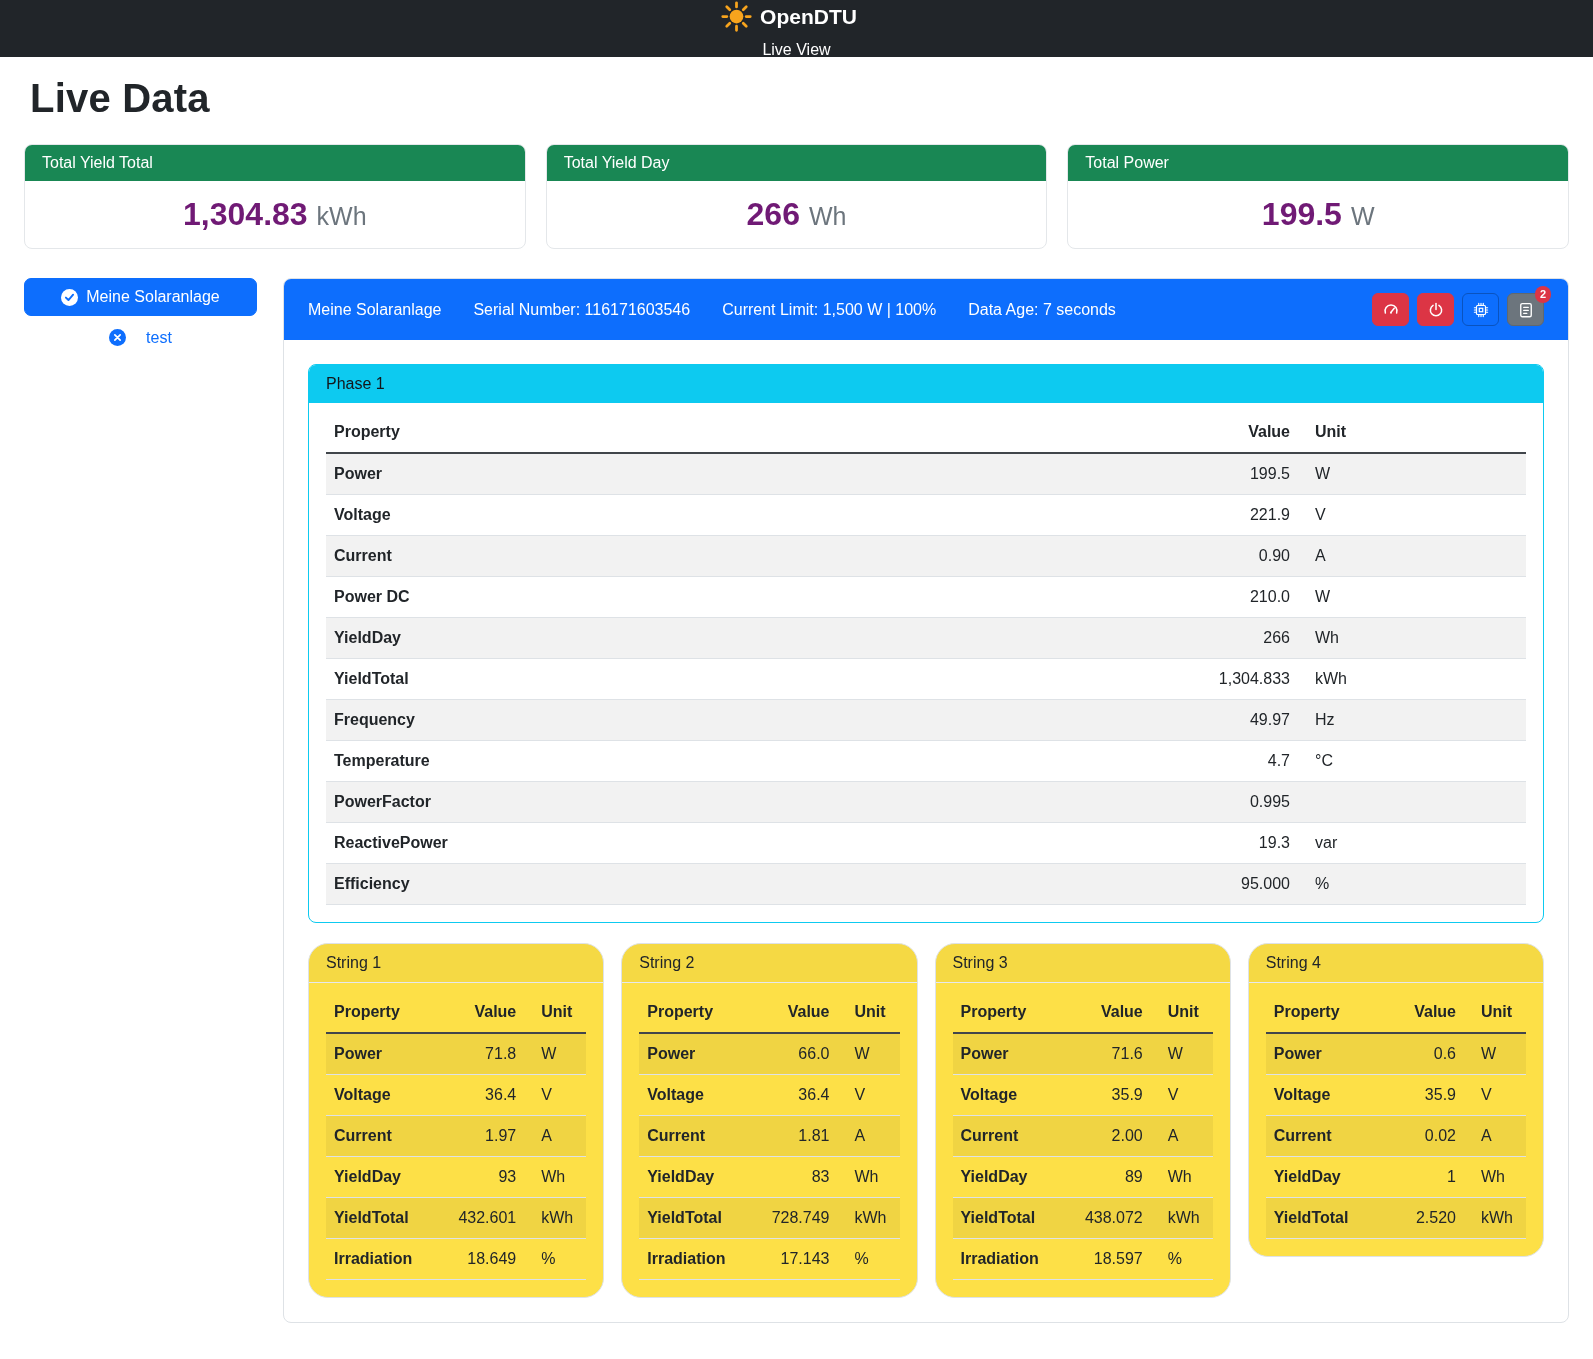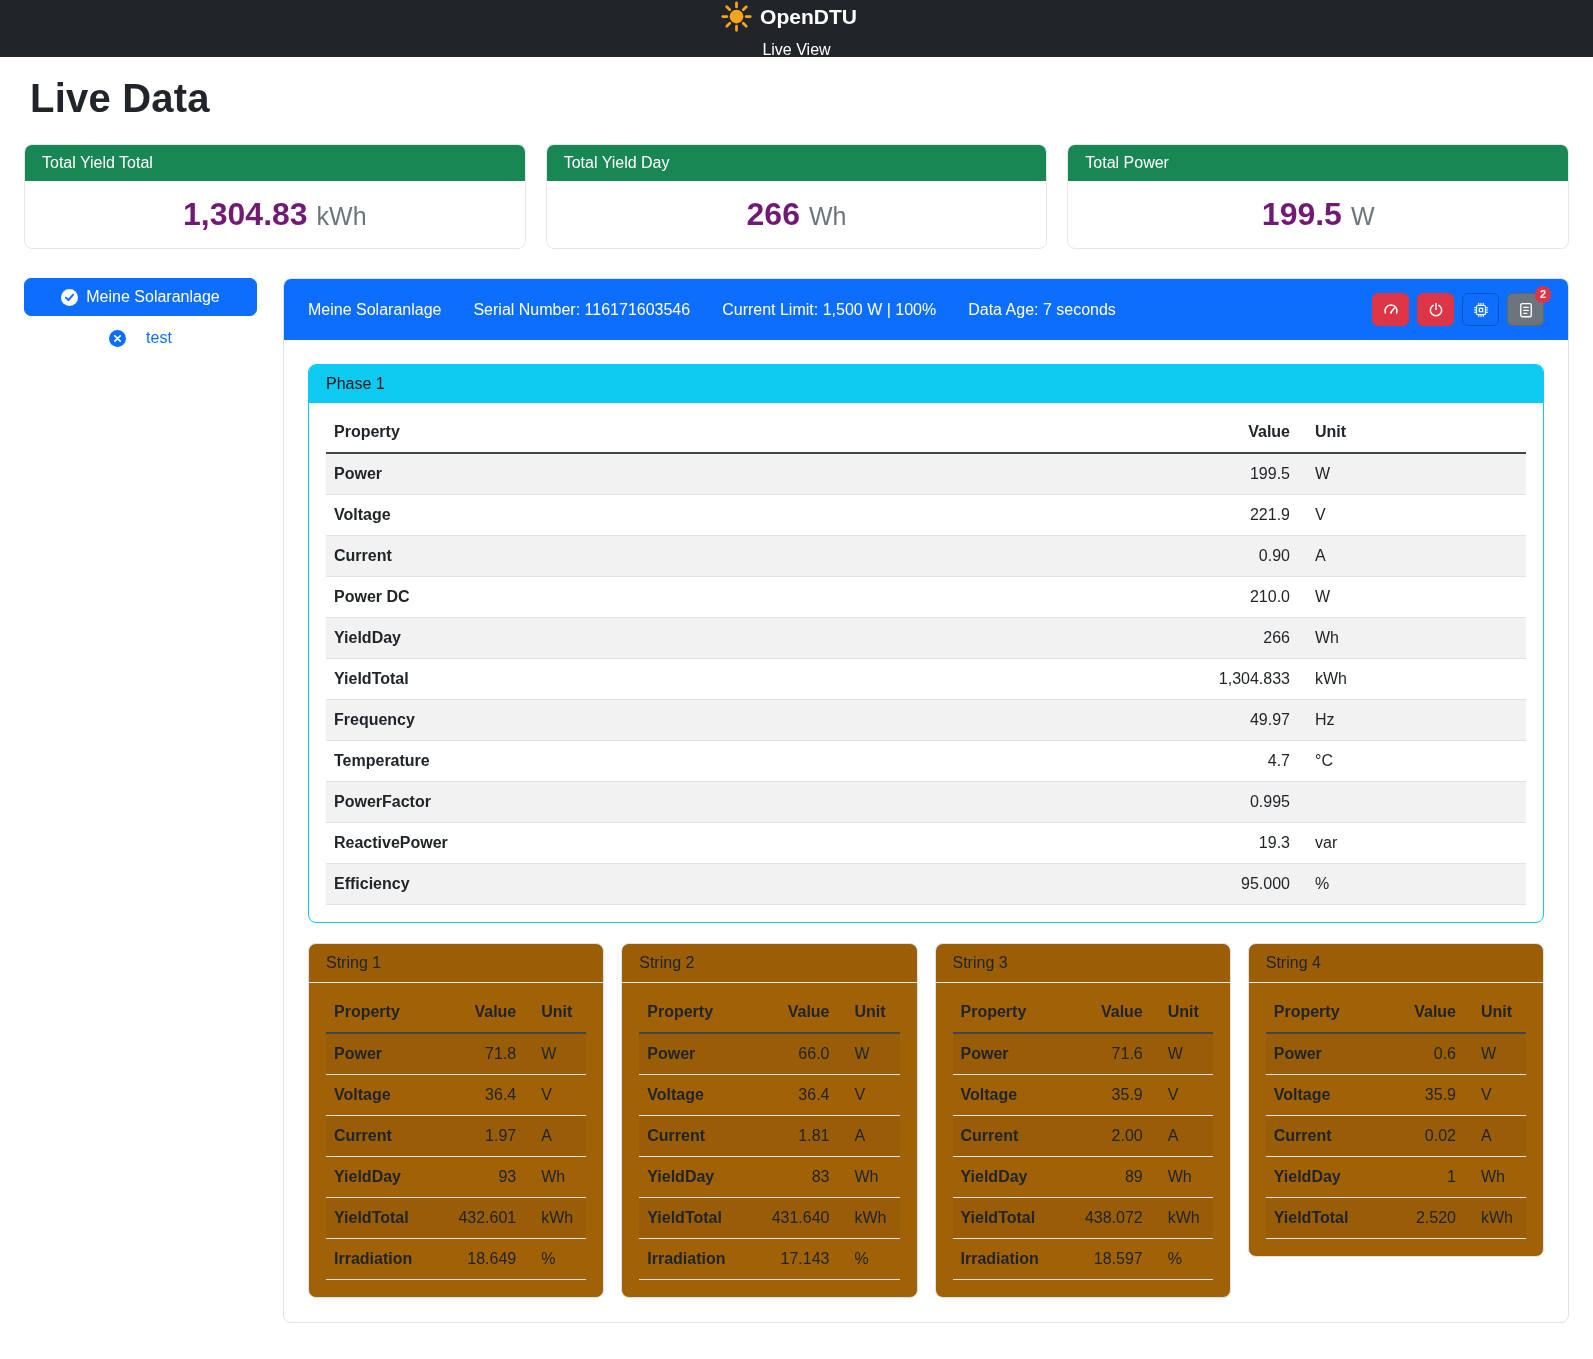"test" .inverter-secondary { align-items: center -> flex-start }
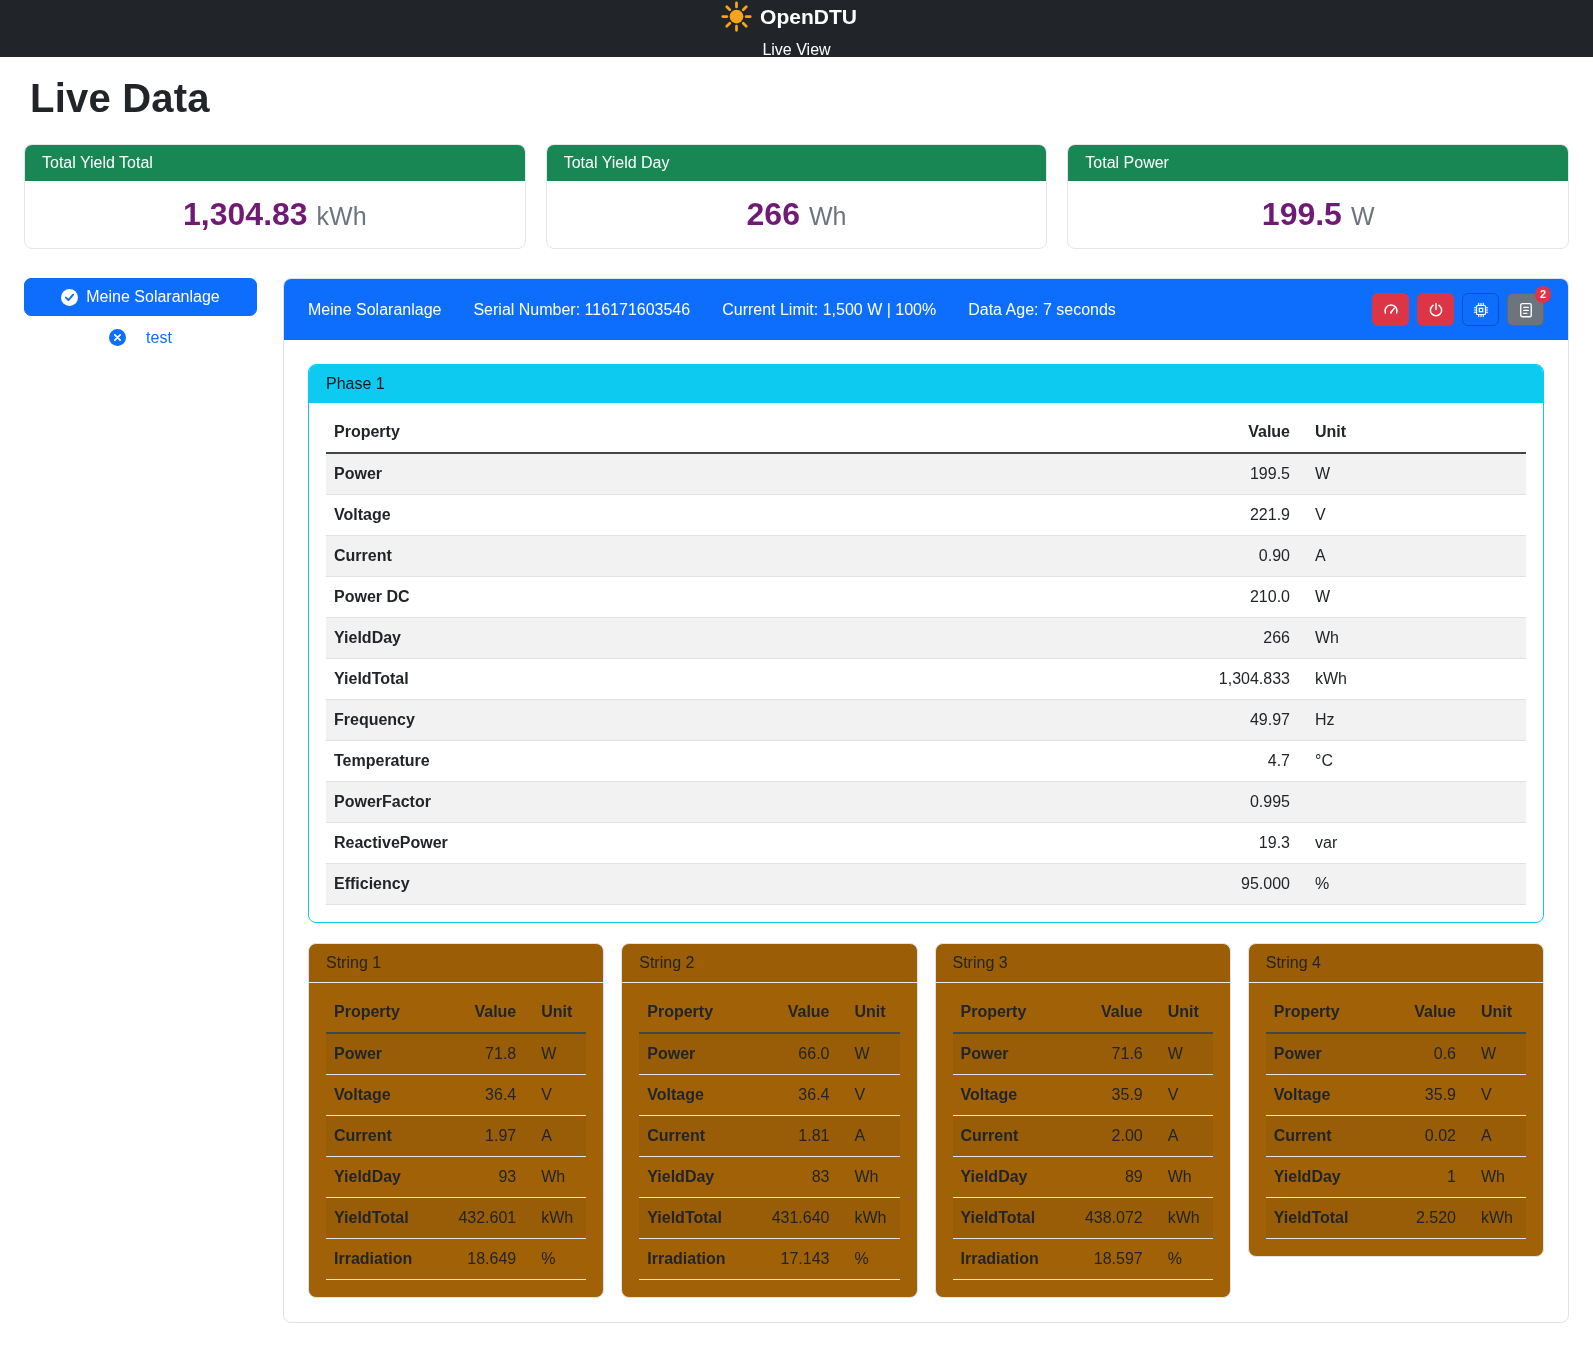"String 1" .string-card { background: #a16207 -> #fde047; border-radius: 8px -> 20px }
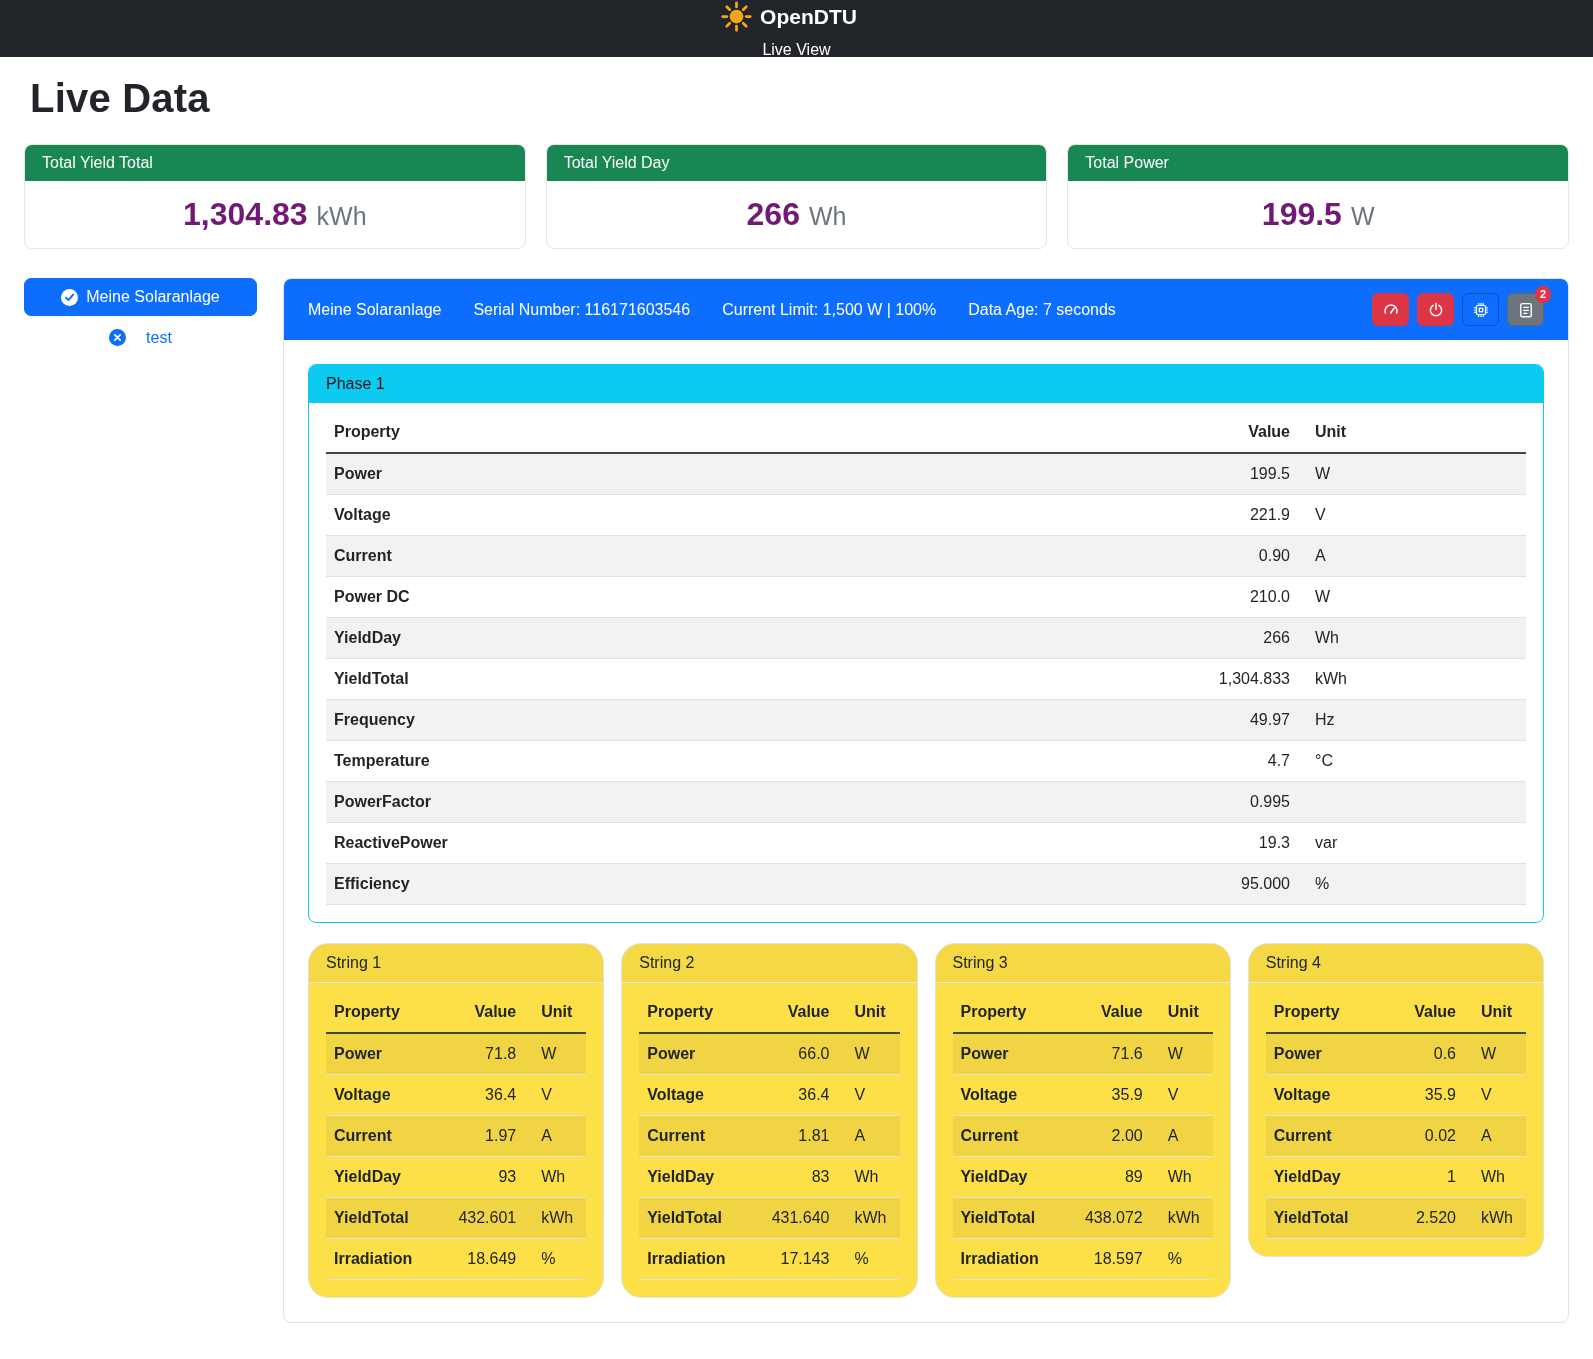"431.640" td.val { text: 431.640 -> 728.749 }
